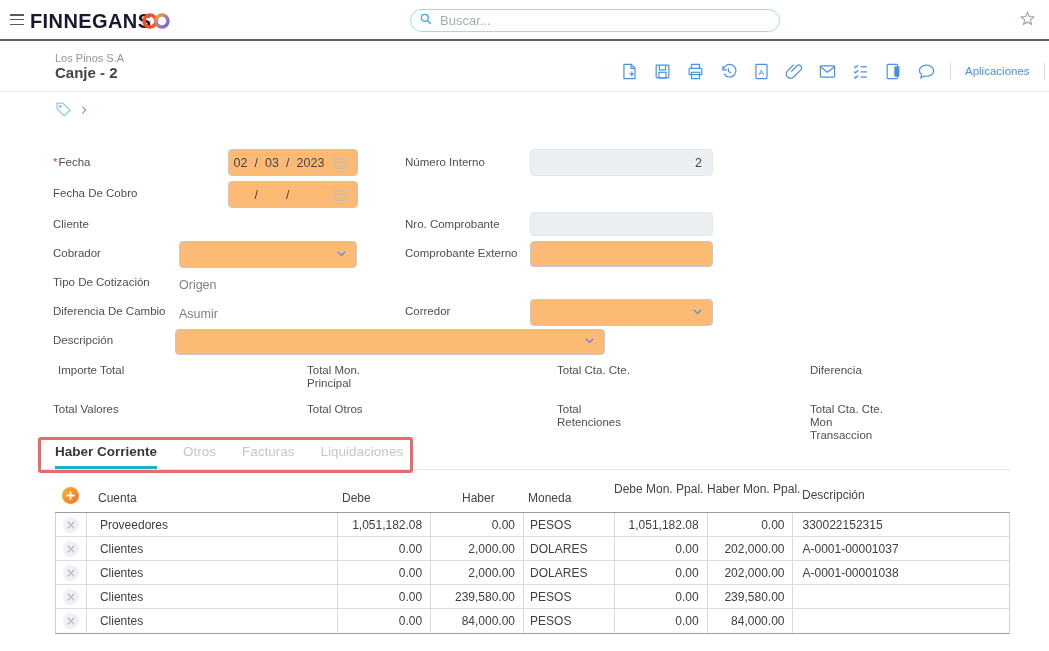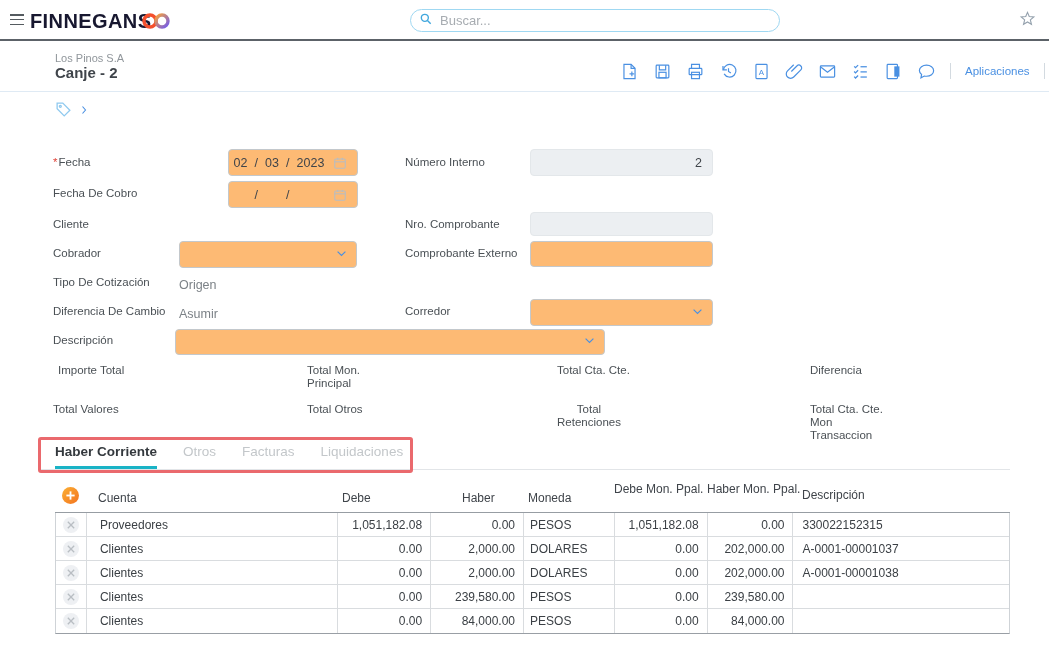"Total" div.tot { text-align: center -> none }
